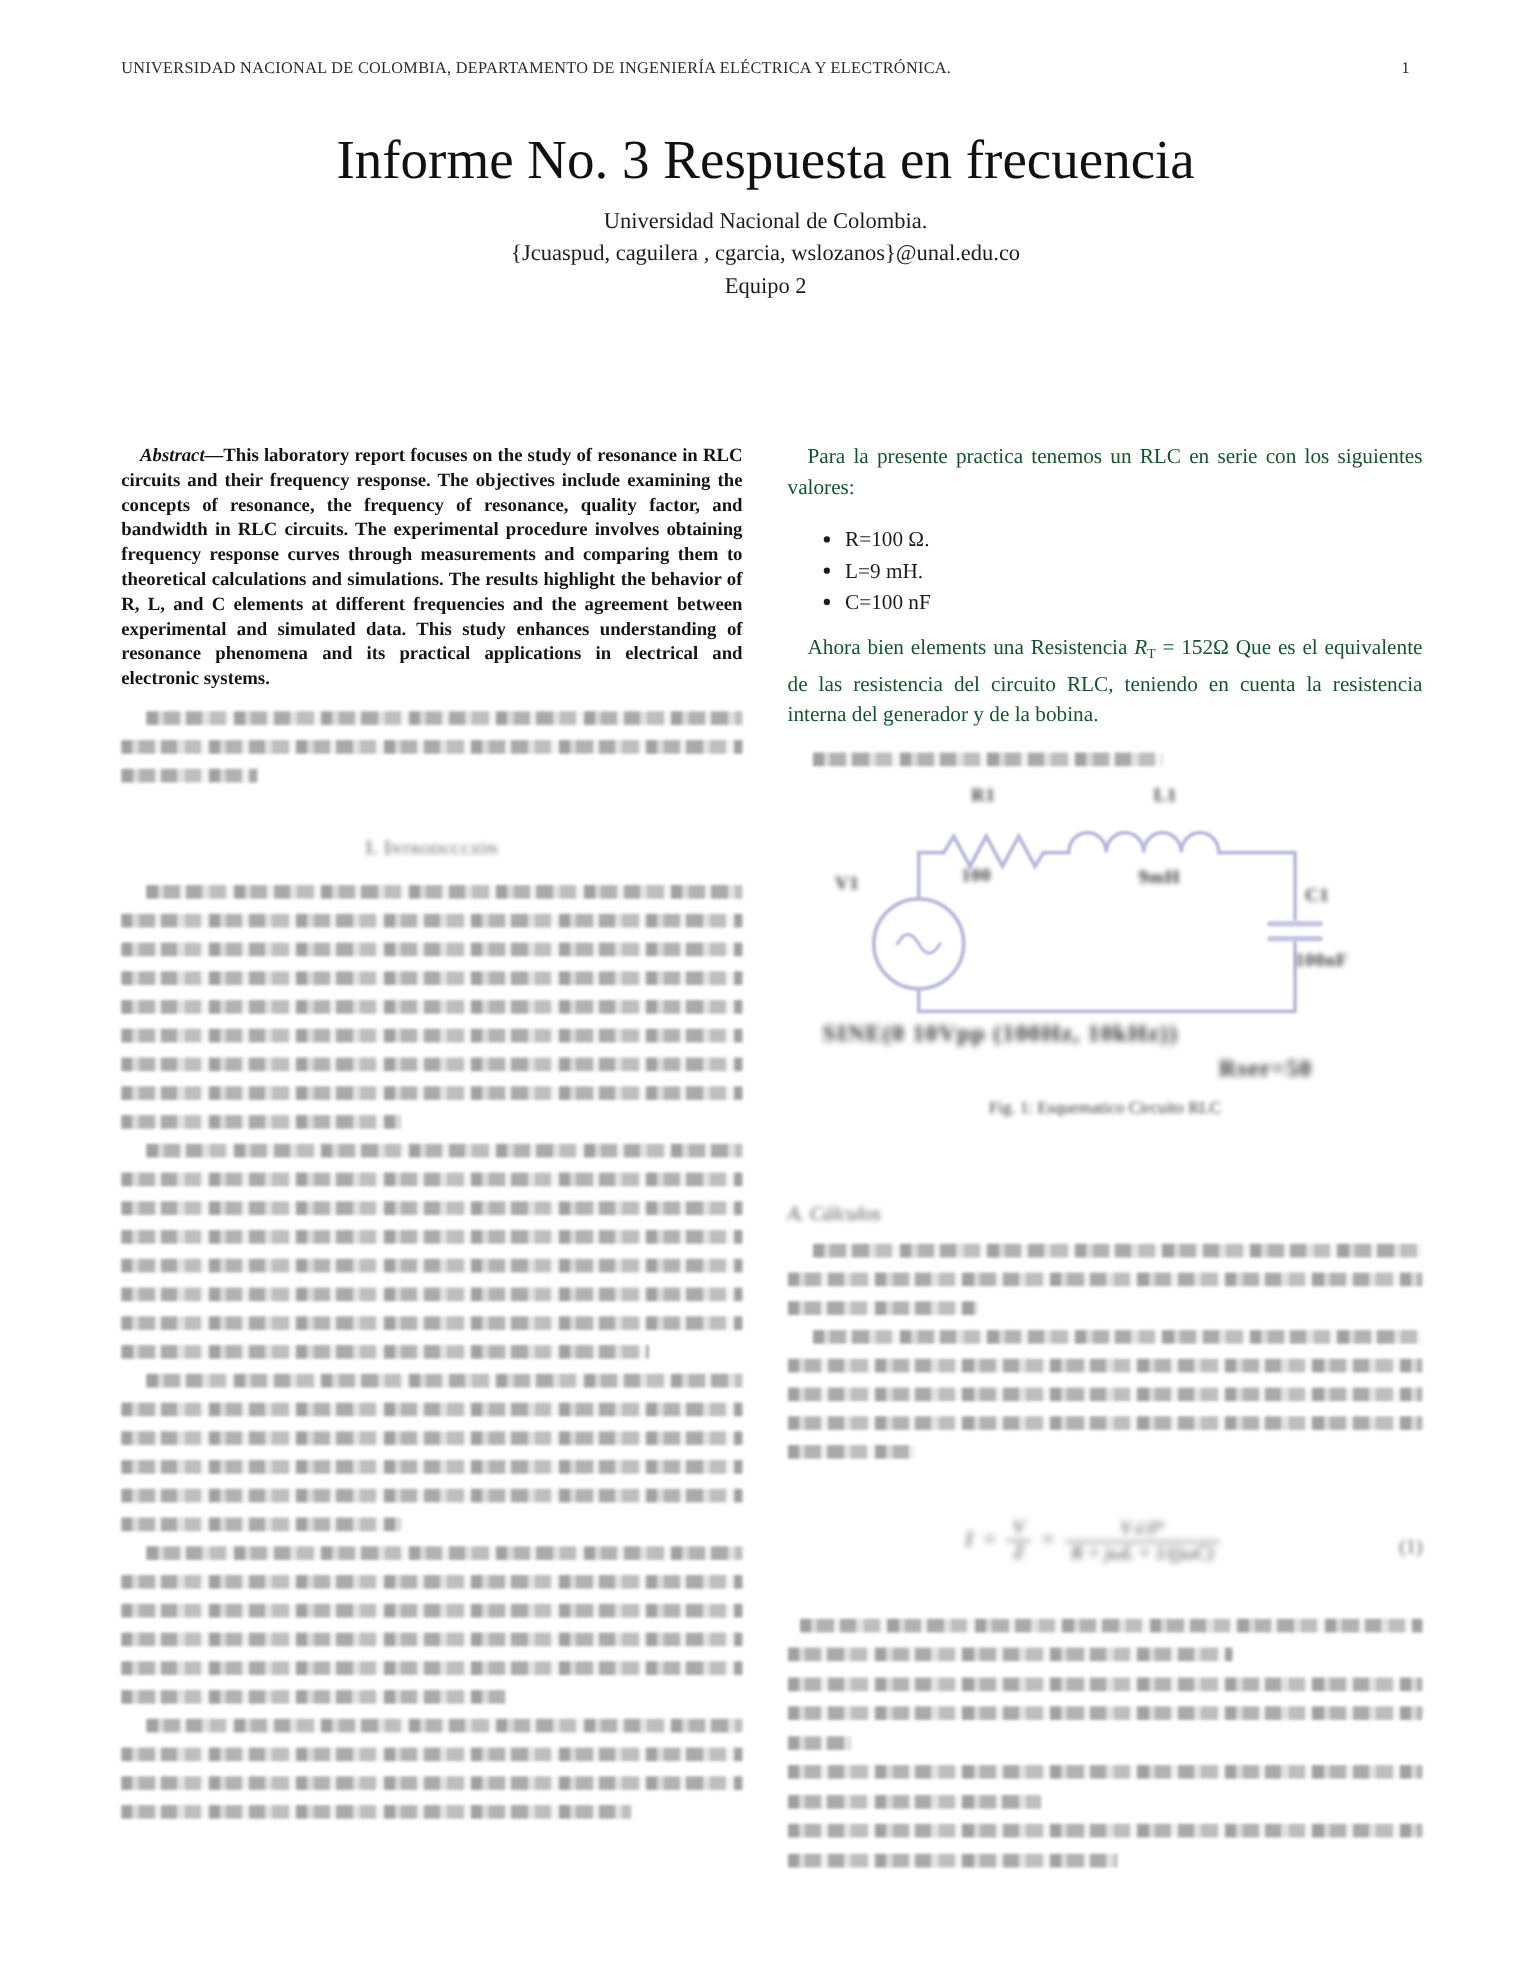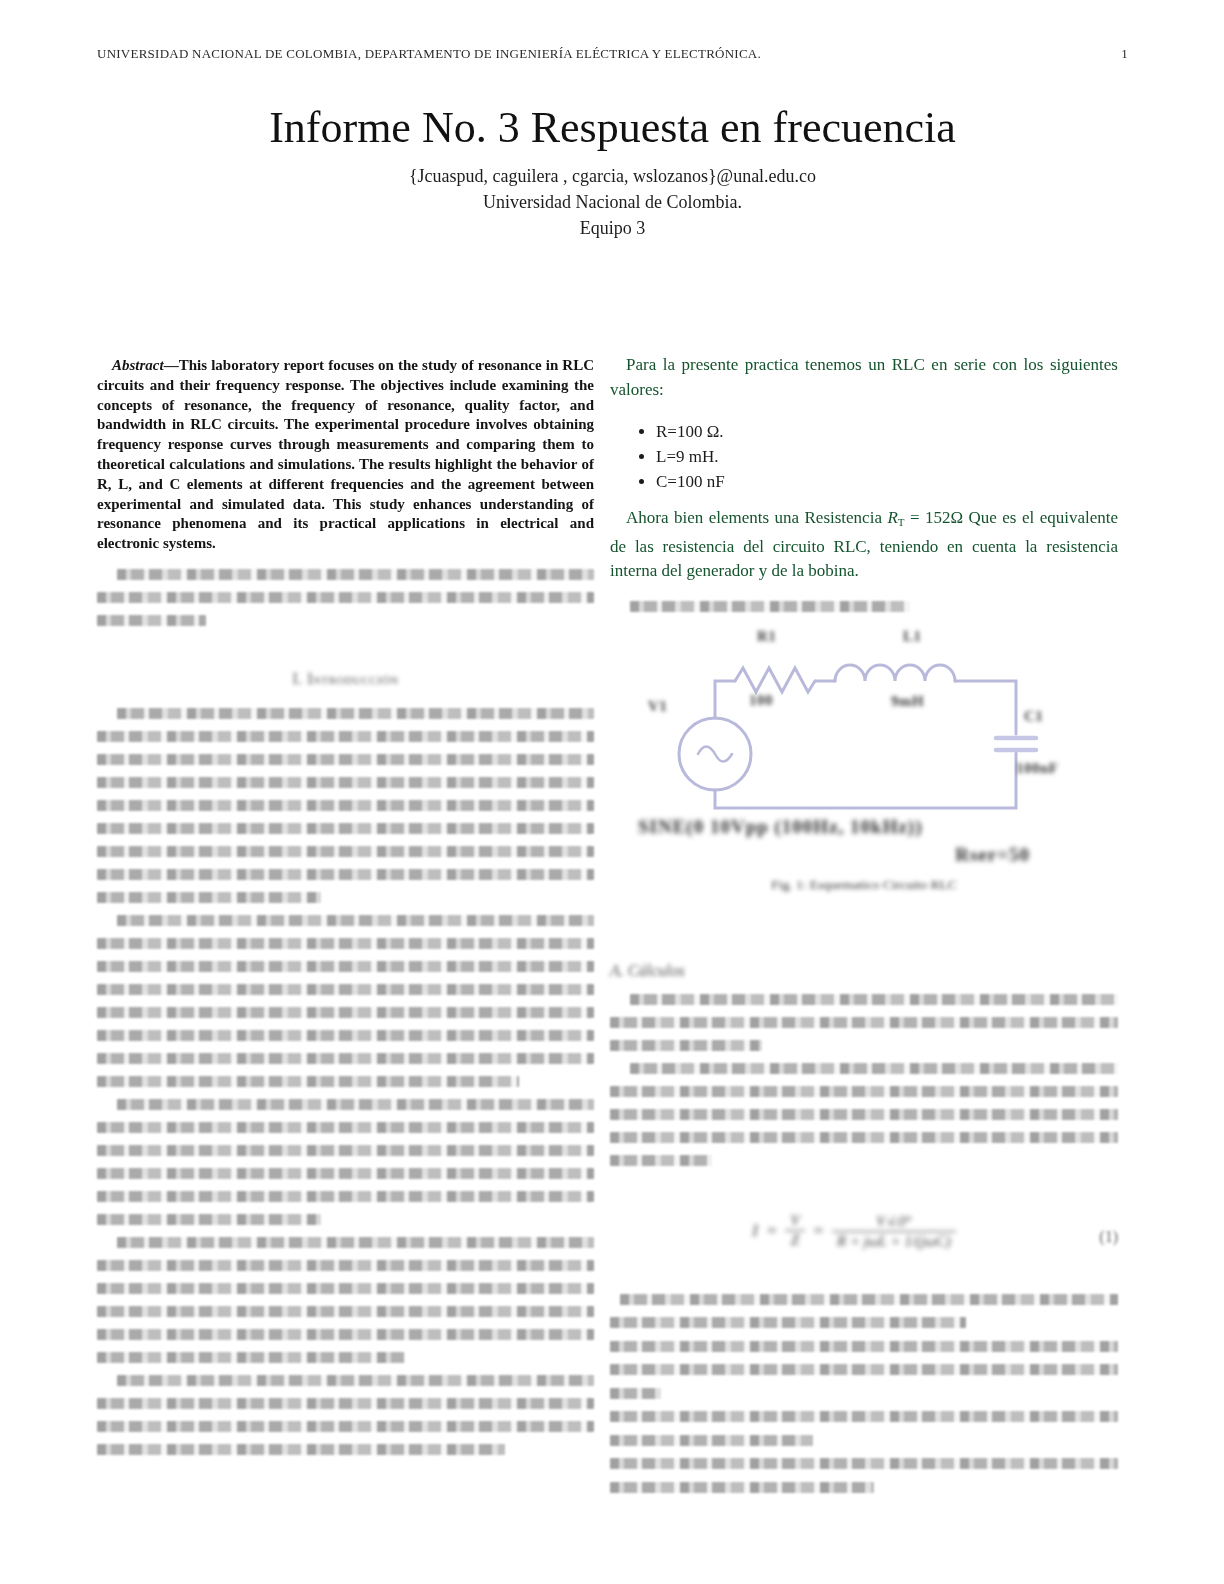"{Jcuaspud, caguilera , cgarcia," div { order: before "Universidad Nacional de Colombia." -> after "Universidad Nacional de Colombia." }
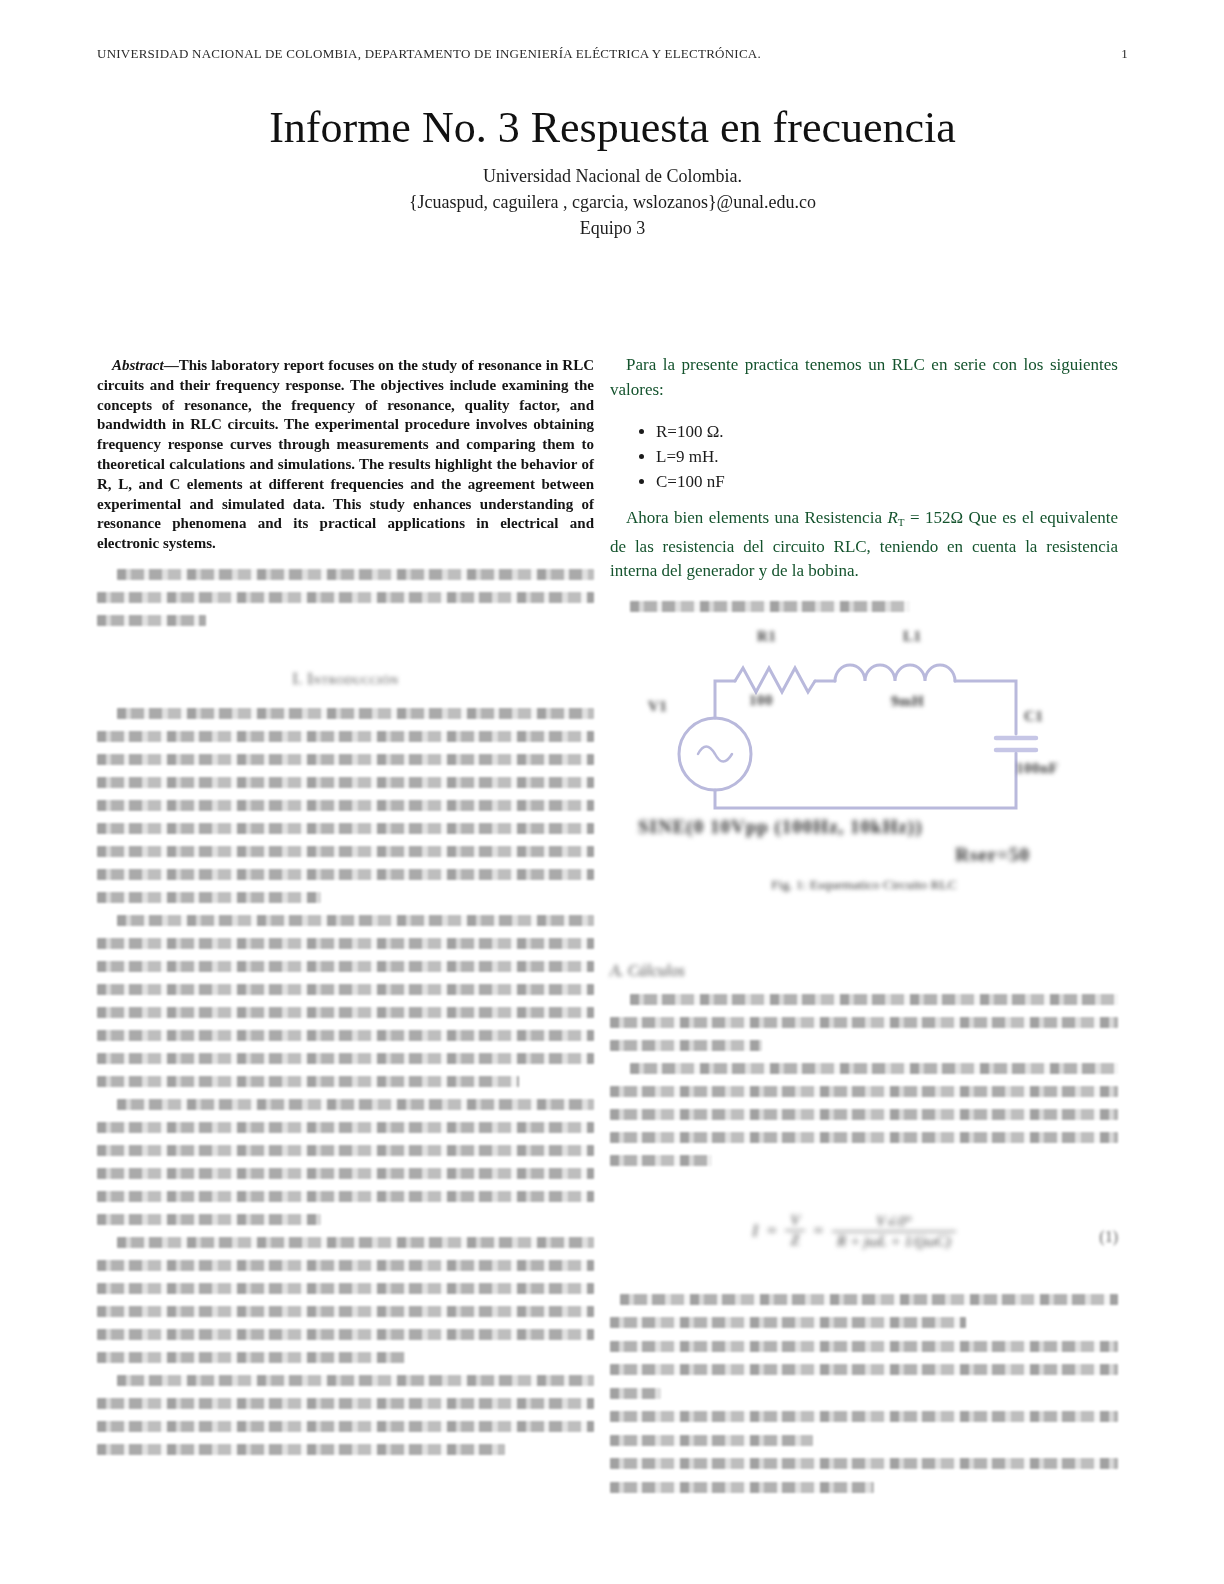"Equipo 3" div { text: 3 -> 2 }
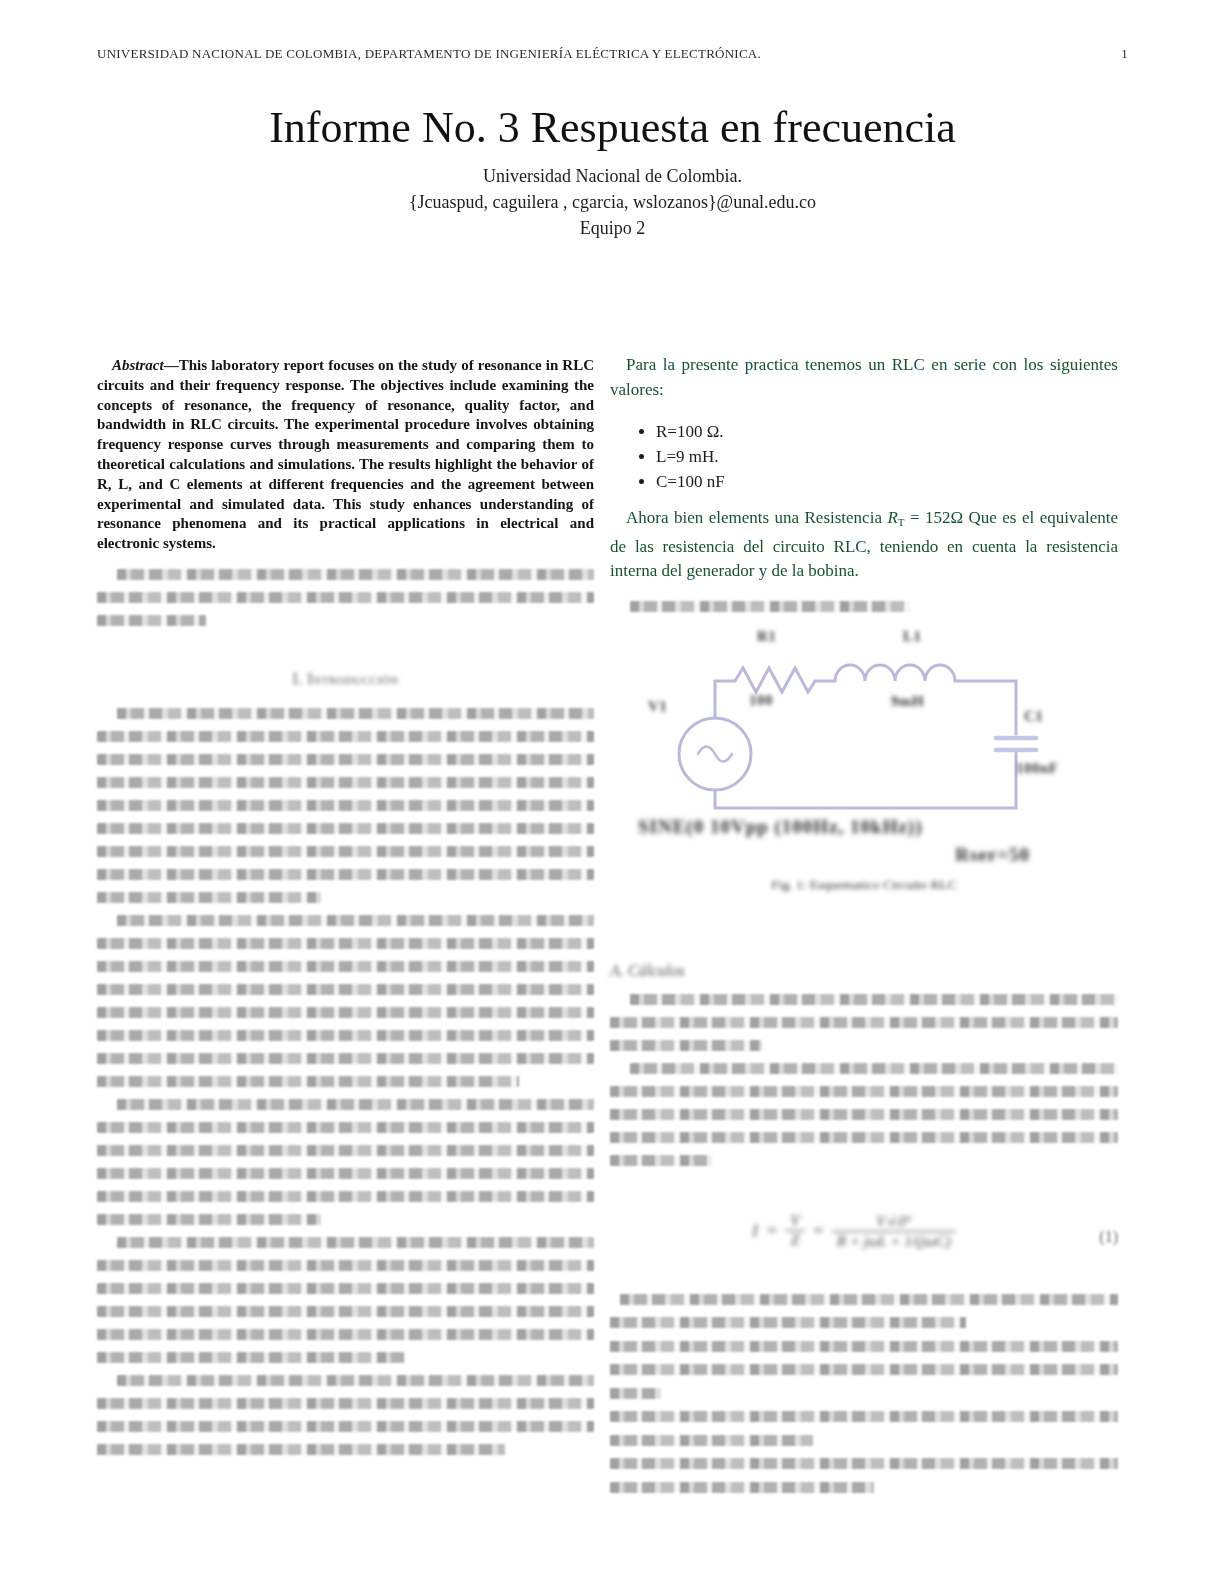"Abstract—This laboratory report focuses" .columns { gap: 16px -> 36px }
